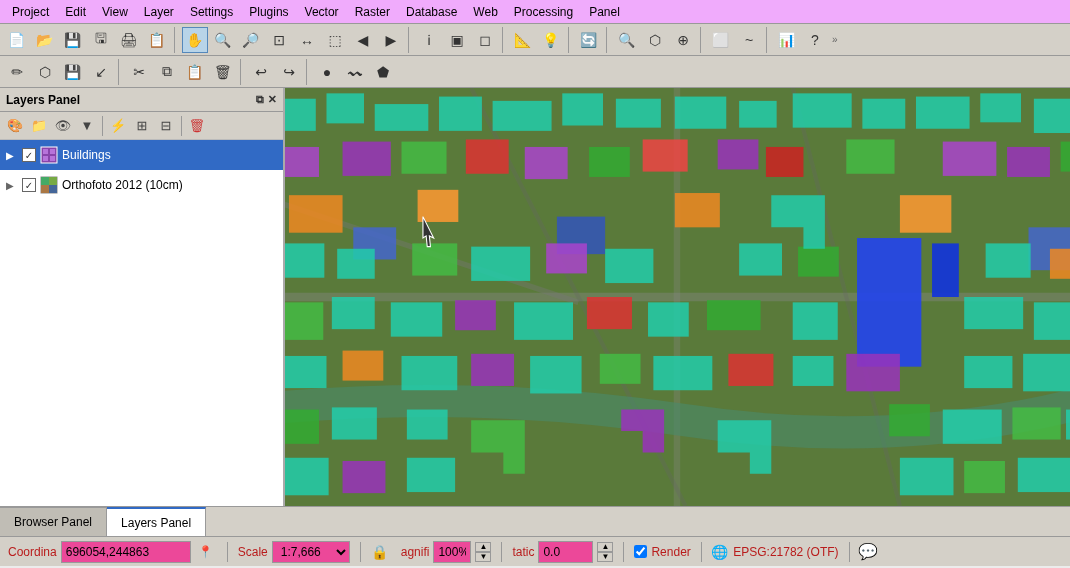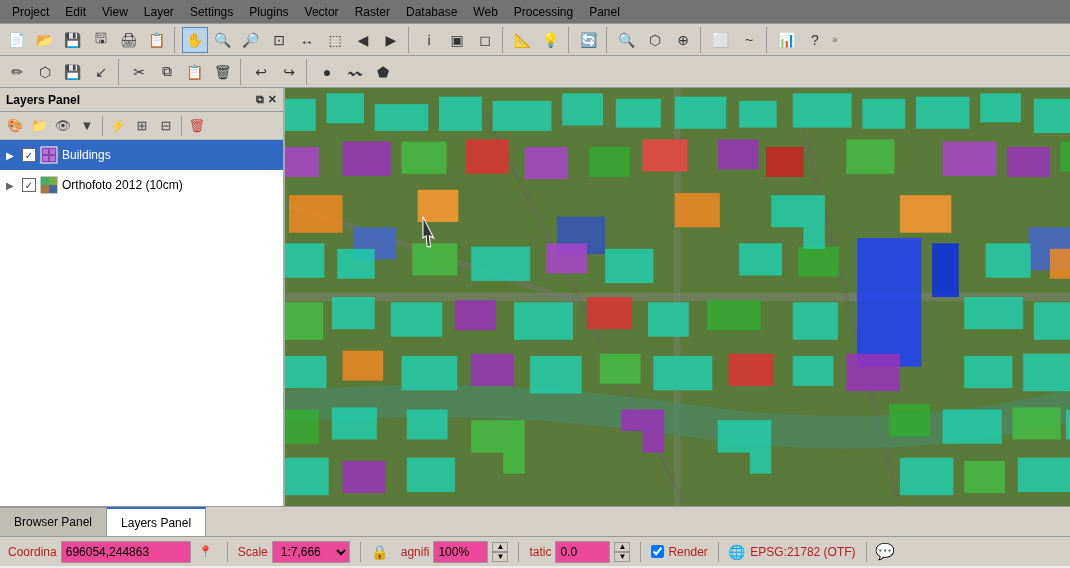"Project" .menu-bar { background: #737373 -> #f0abfc }
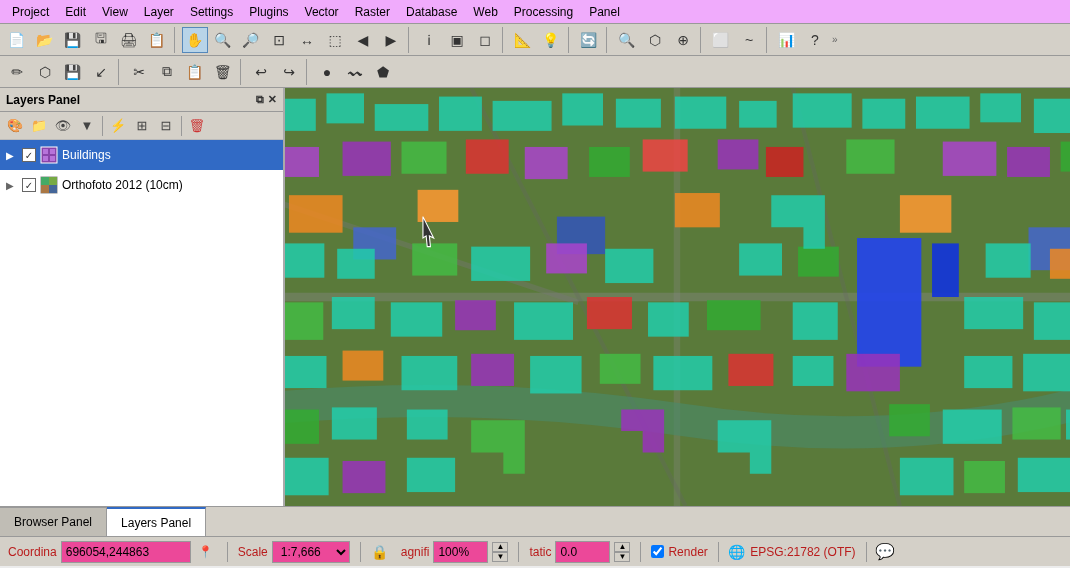"100%" input.status-input { text-align: none -> center; width: 55px -> 38px }
